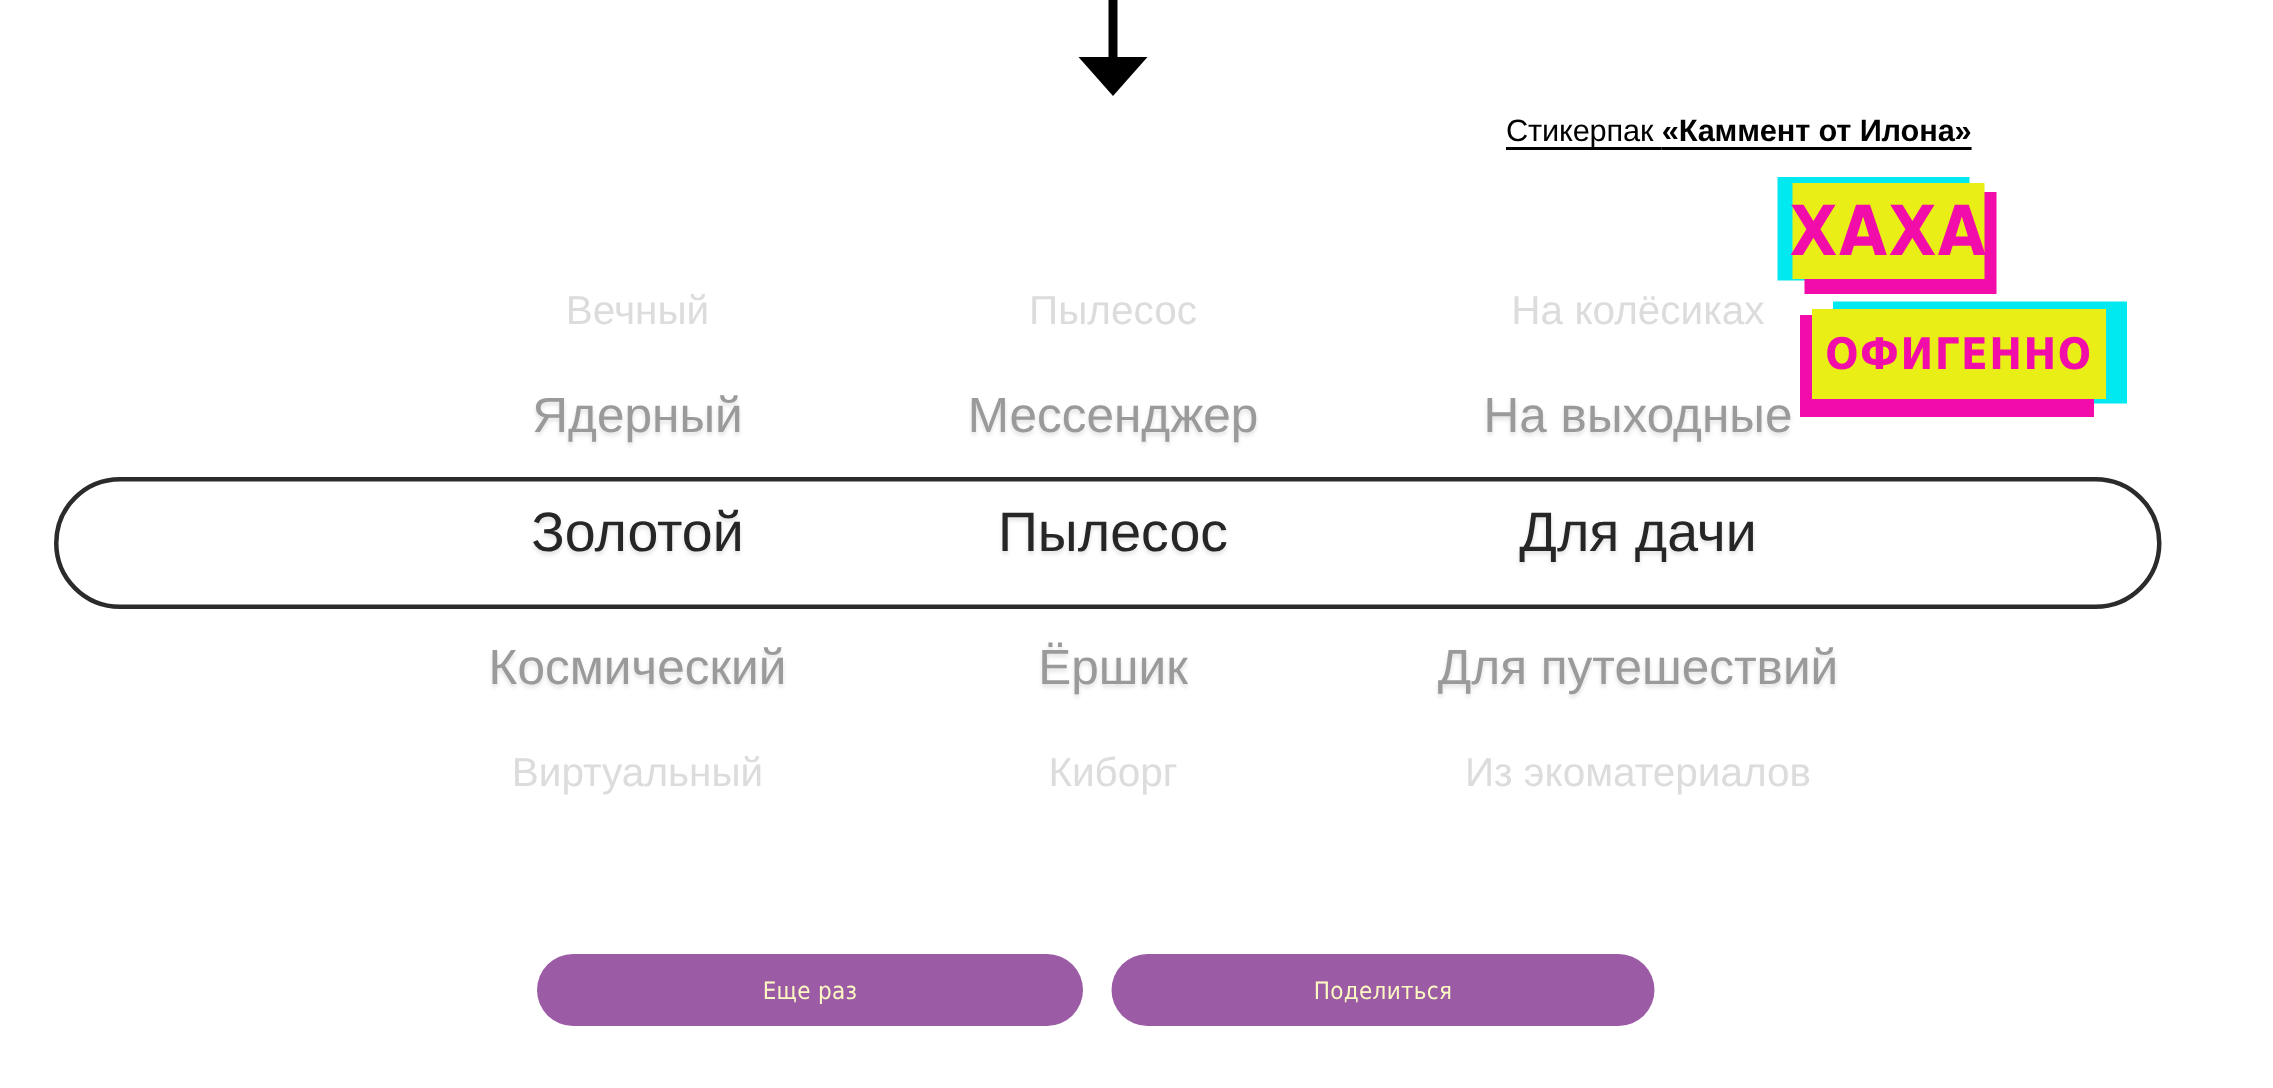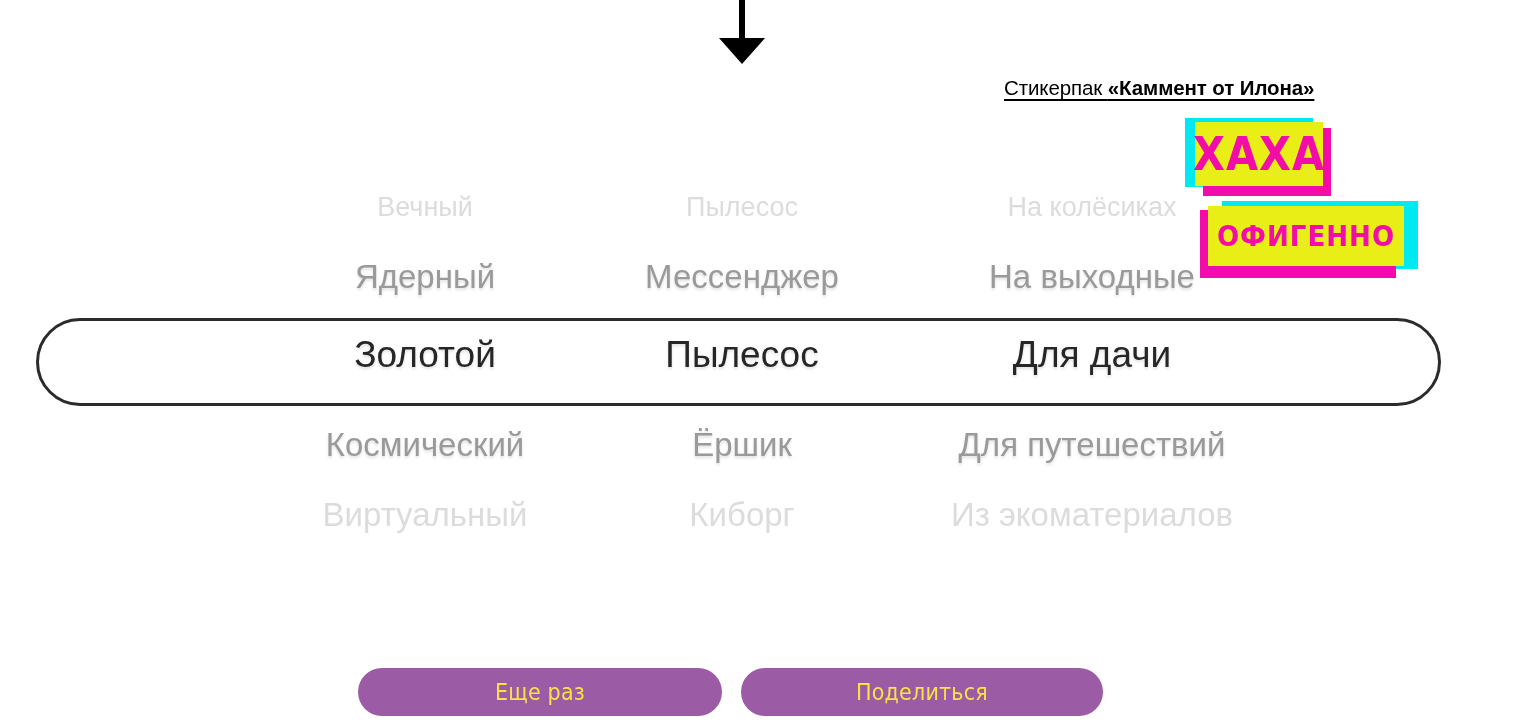"Виртуальный" .row--far2 .slot-cell { font-size: 33px -> 27px }
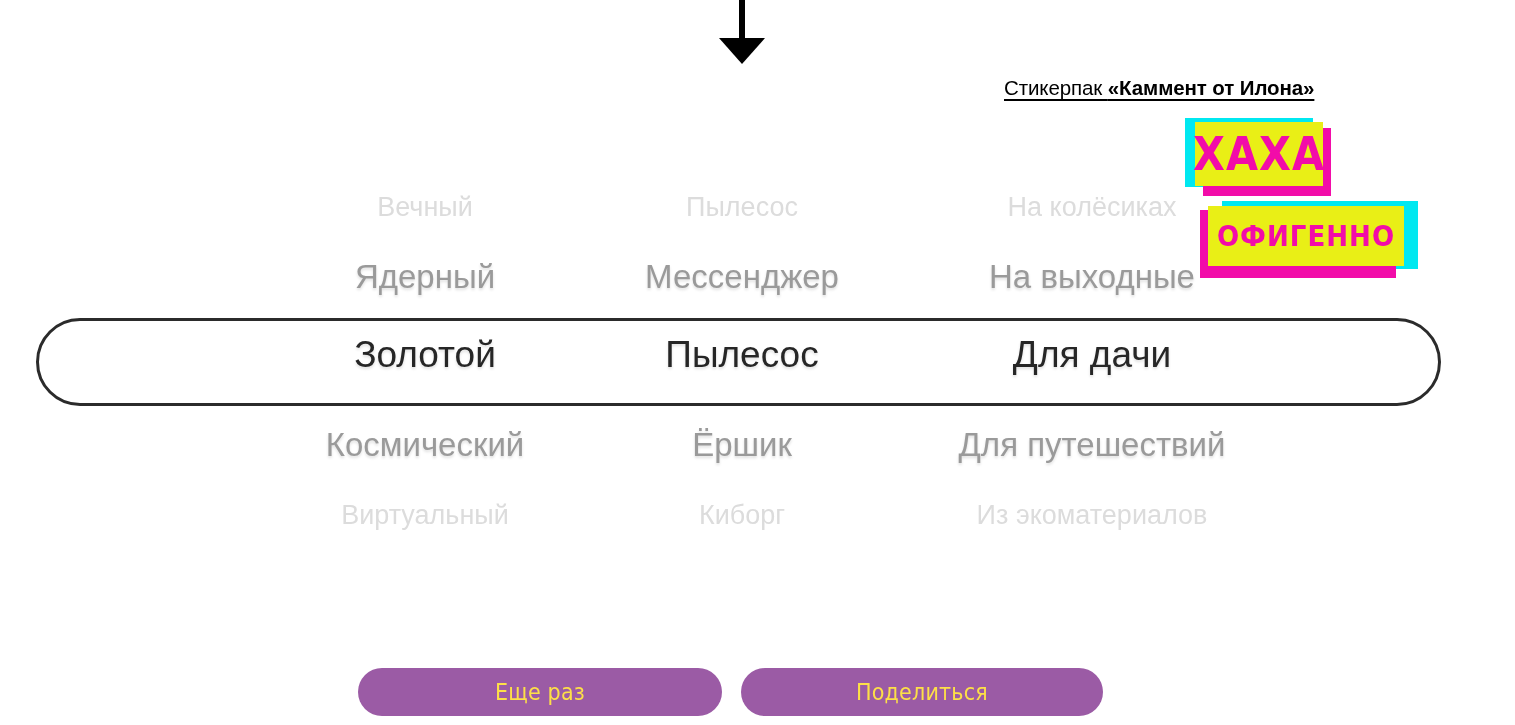"Еще раз" .pill-btn { color: #fde047 -> #fef9c3; font-size: 23px -> 16px; margin-top: 32px -> none }
